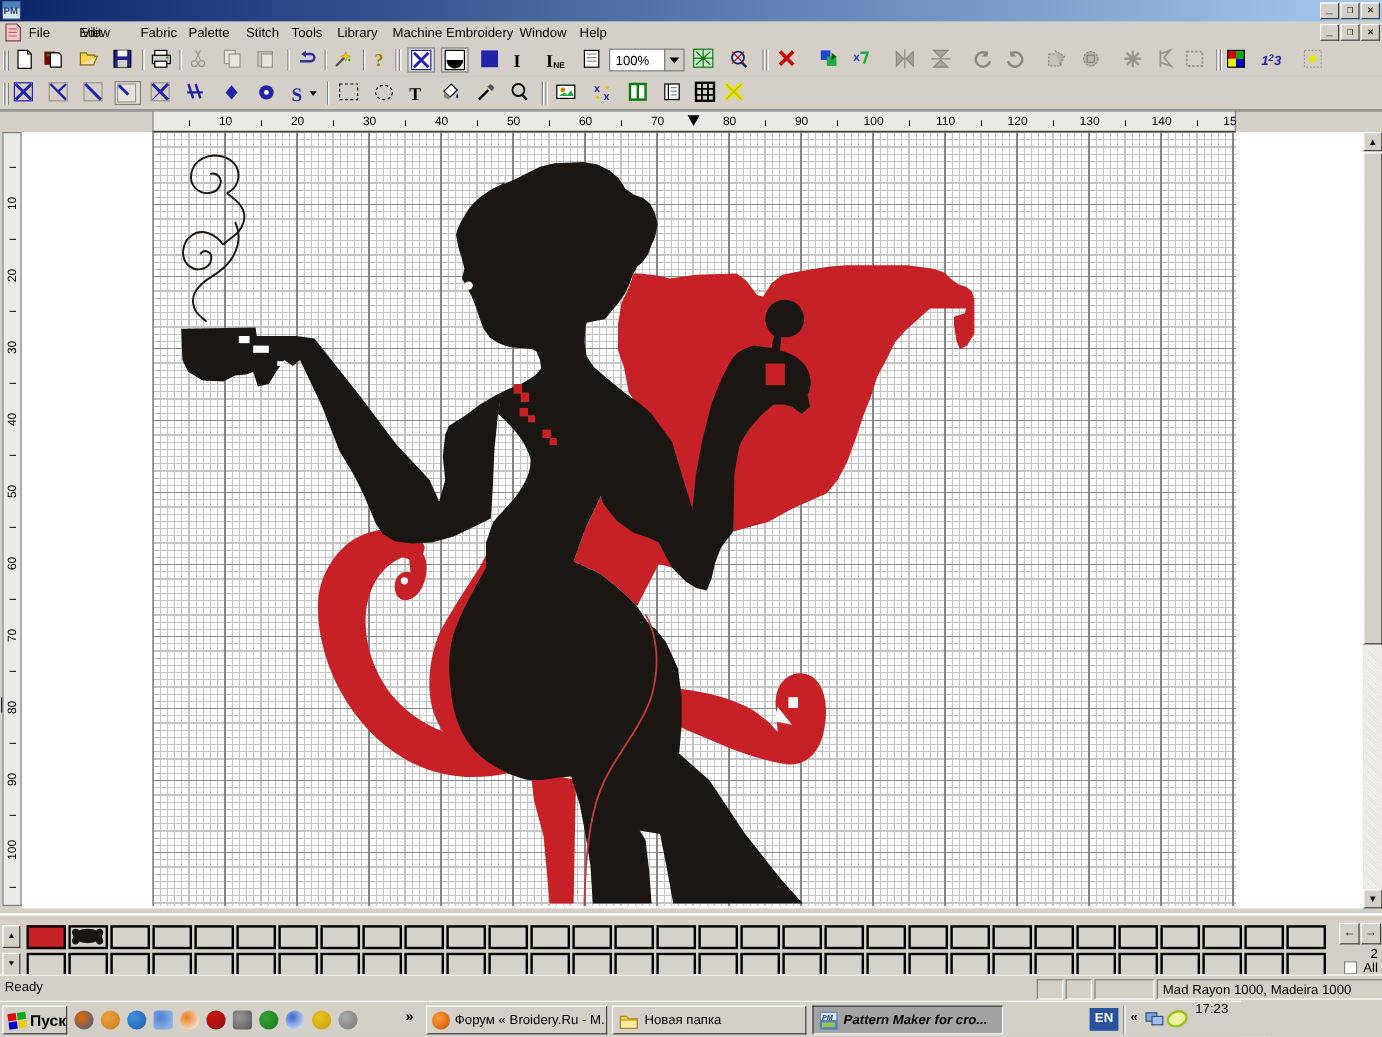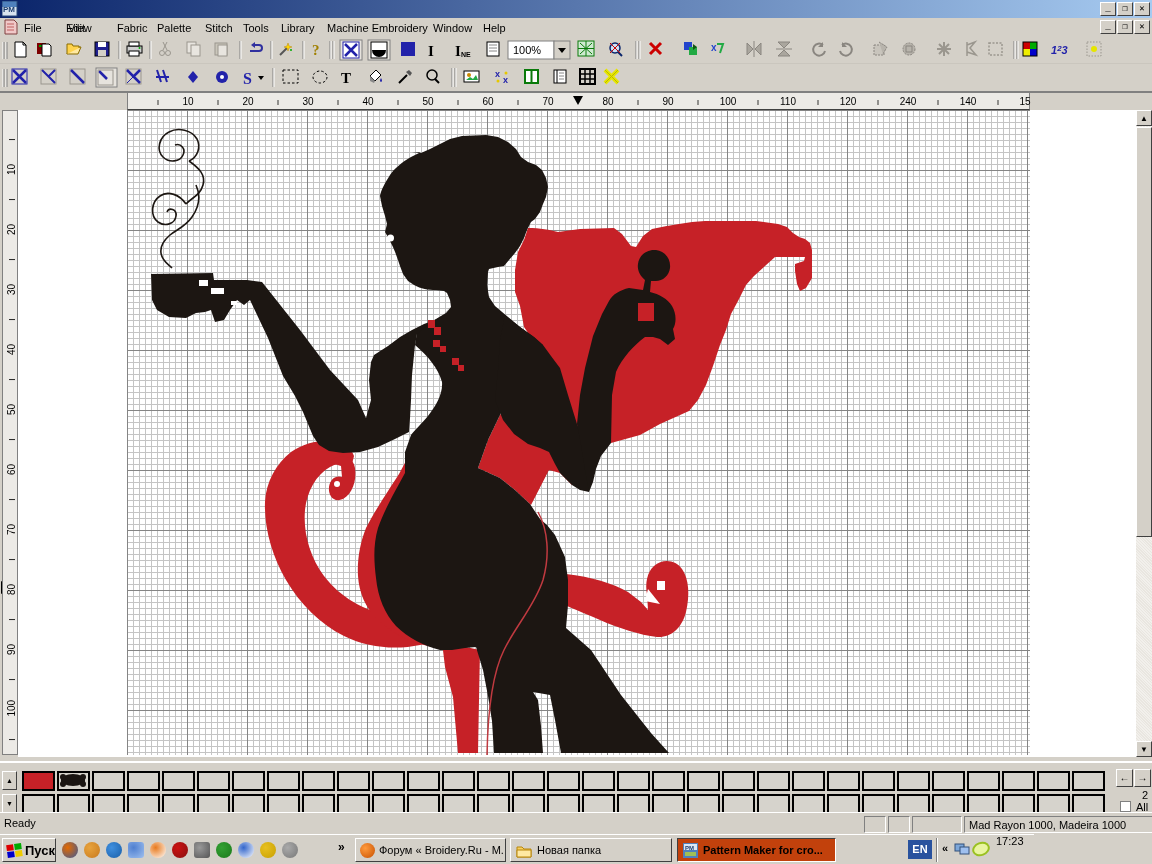"240" span.hnum { text: 240 -> 130 }
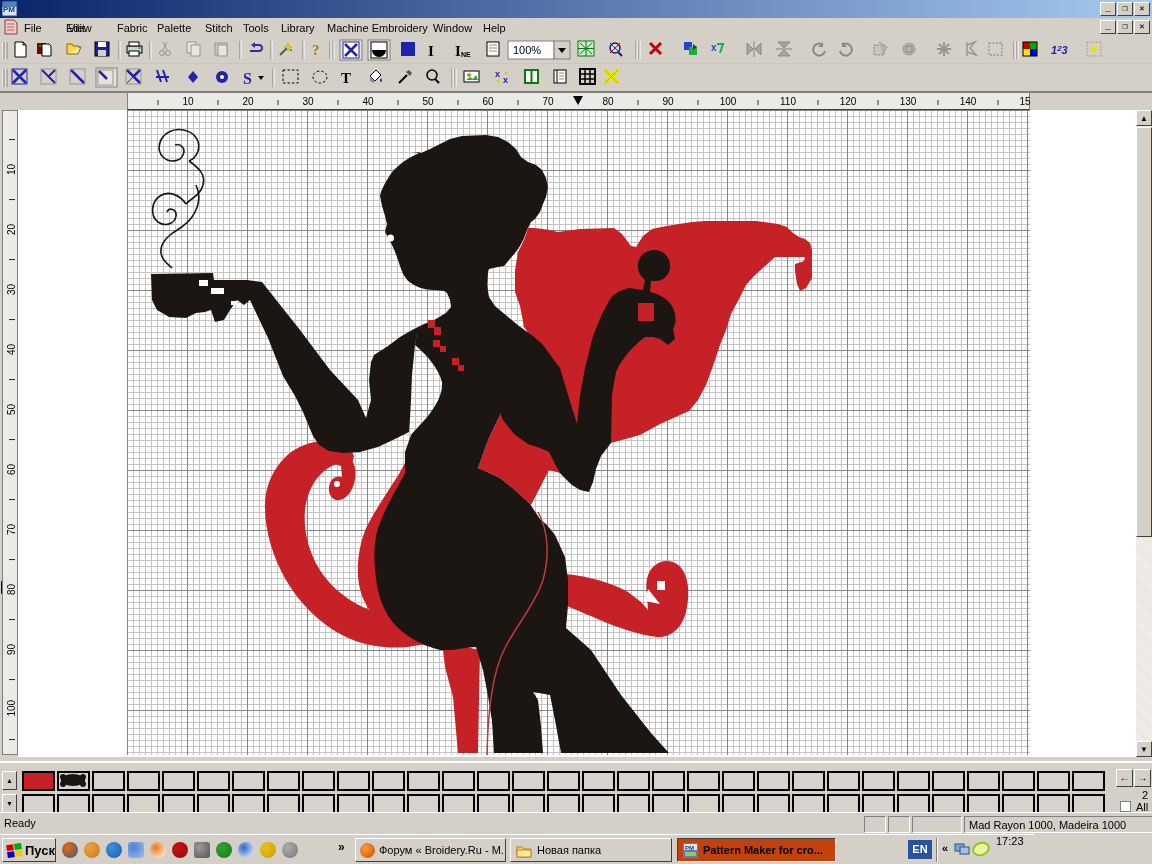"Pattern Maker for cro..." .taskbtn.active { background: #c2410c -> #a3a3a3; font-style: none -> italic }
